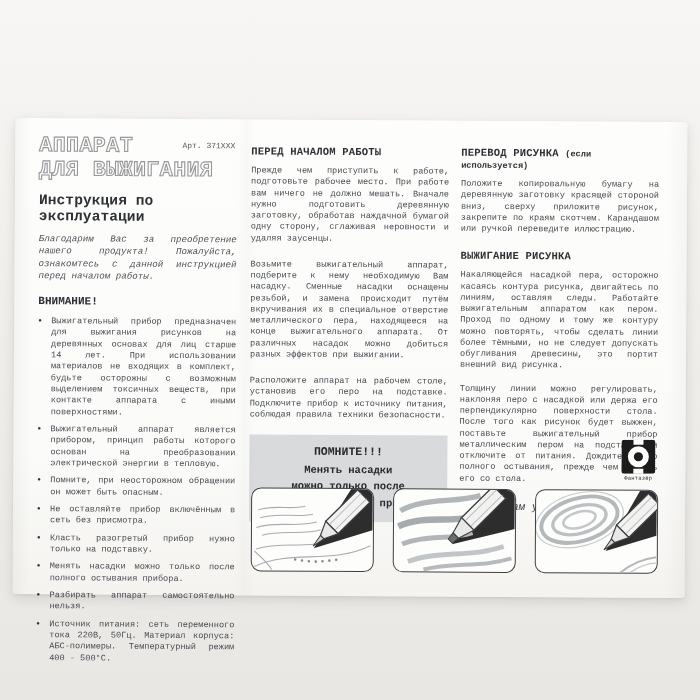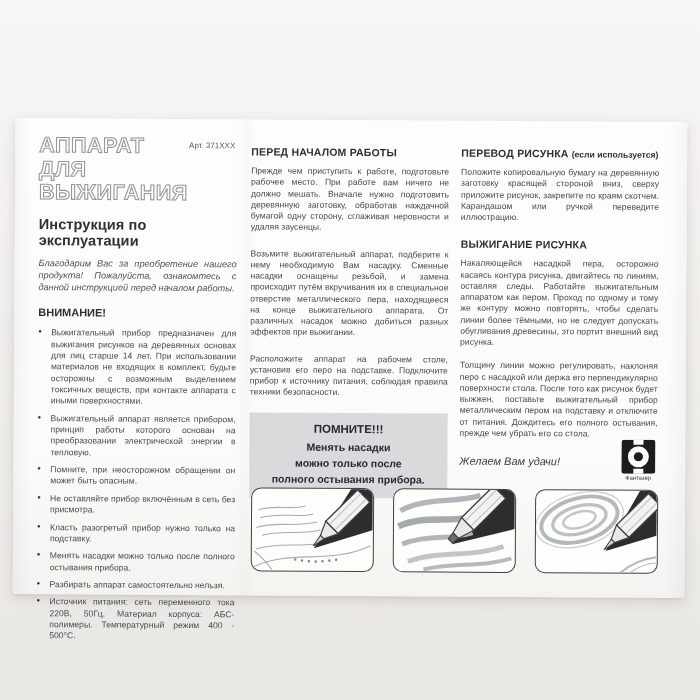"Источник питания: сеть переменного тока" .scene { font-family: Liberation Sans, sans-serif -> Liberation Mono, monospace }
